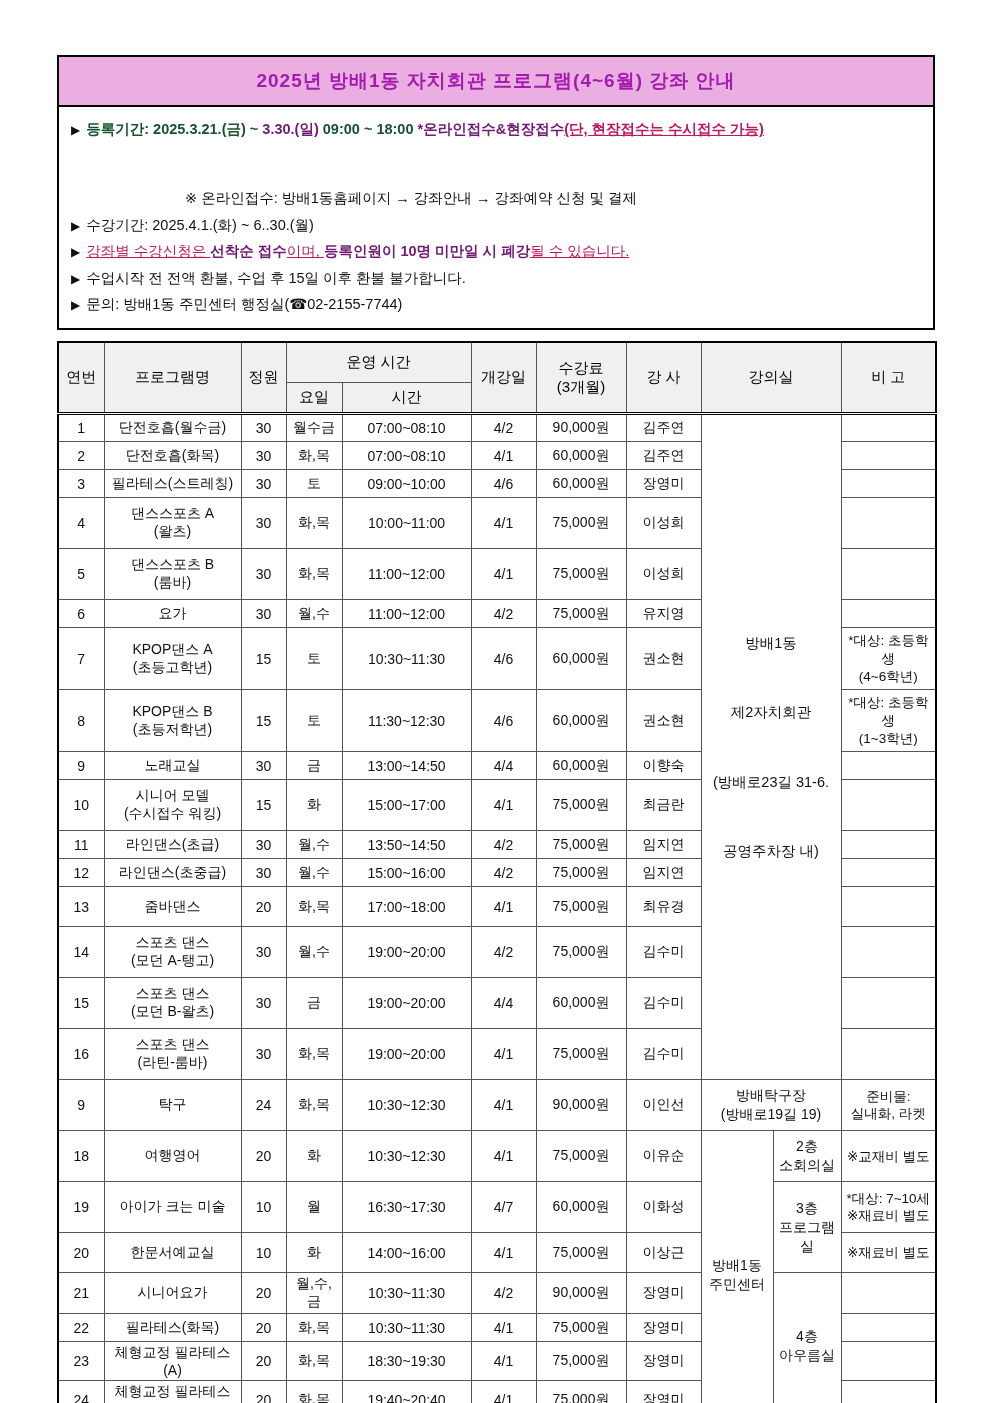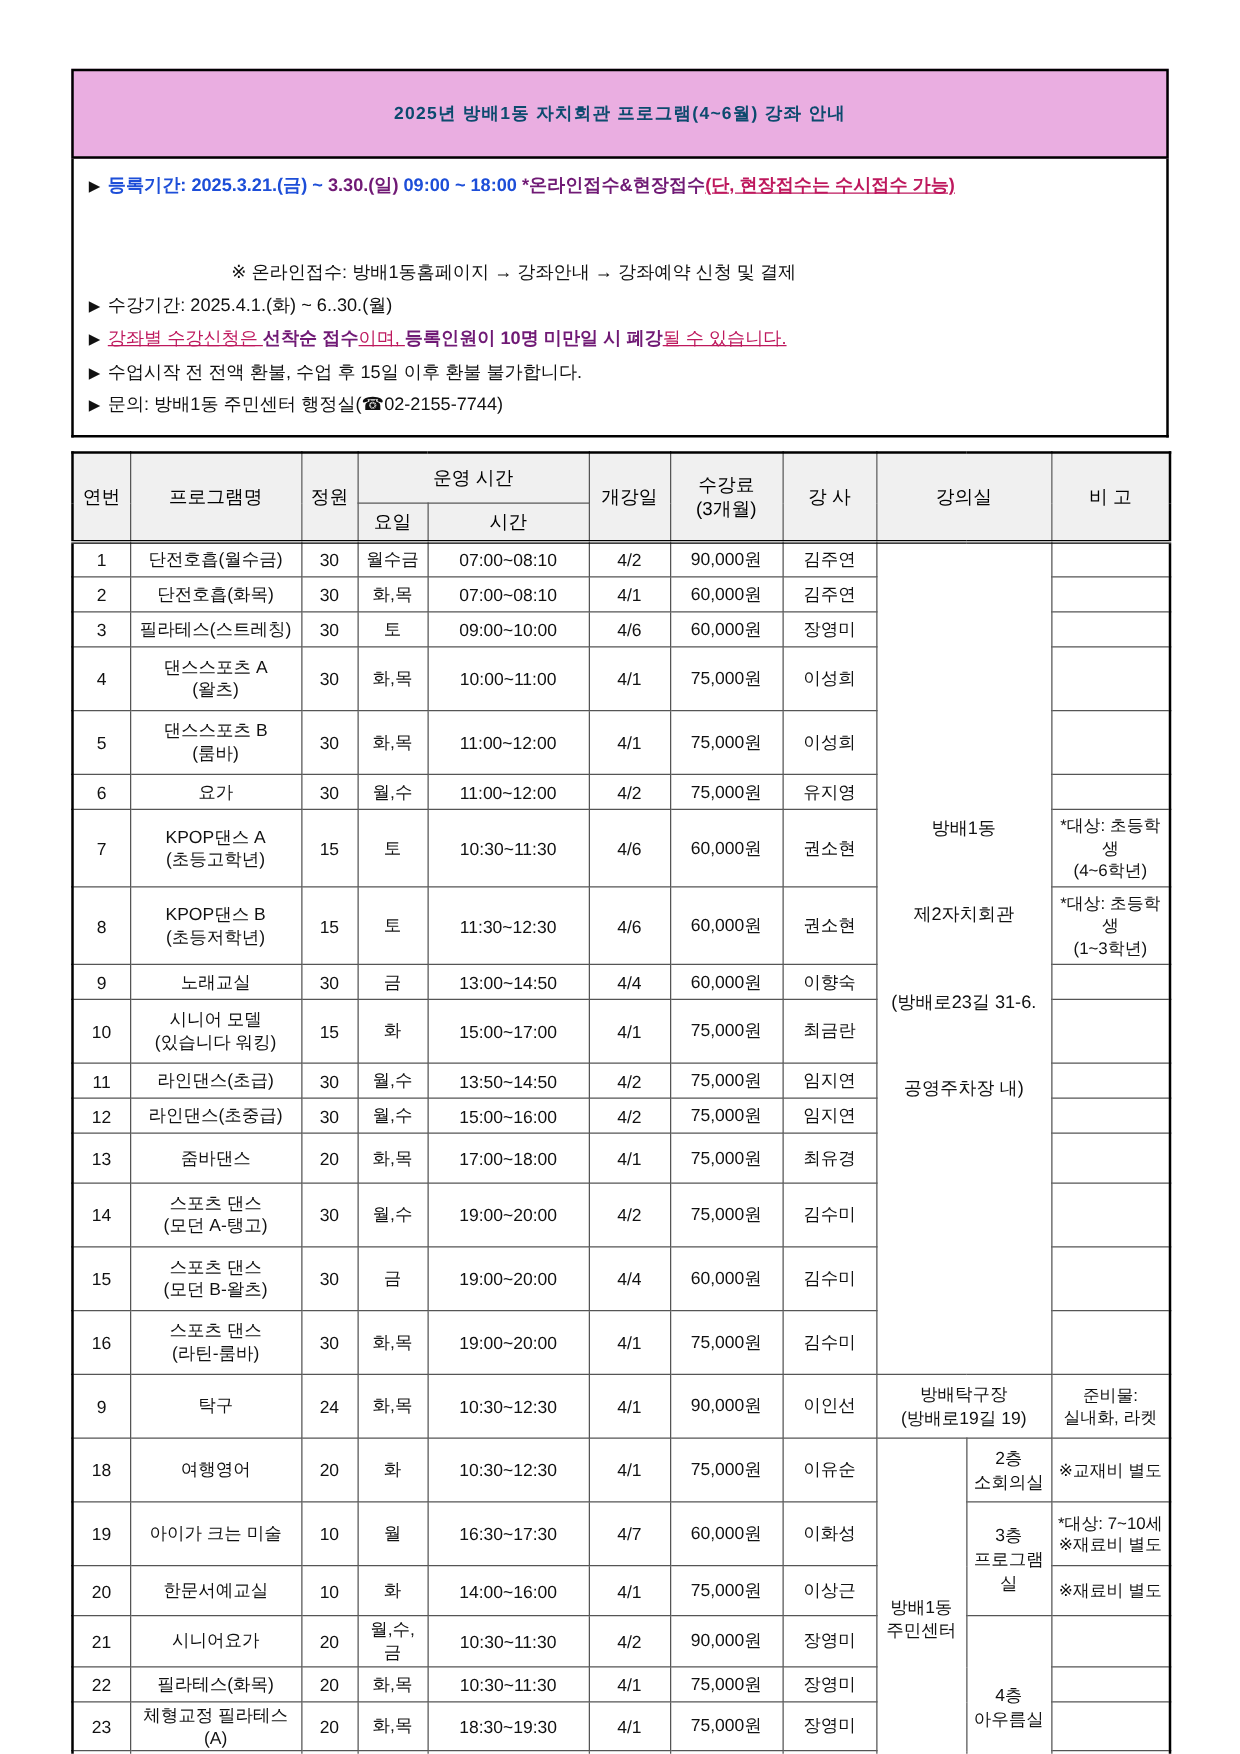"2025년 방배1동 자치회관 프로그램(4~6월) 강좌" .title-box { color: #0c4a6e -> #a21caf; font-size: 14px -> 19px; padding: 25px 0 -> 11px 0 }
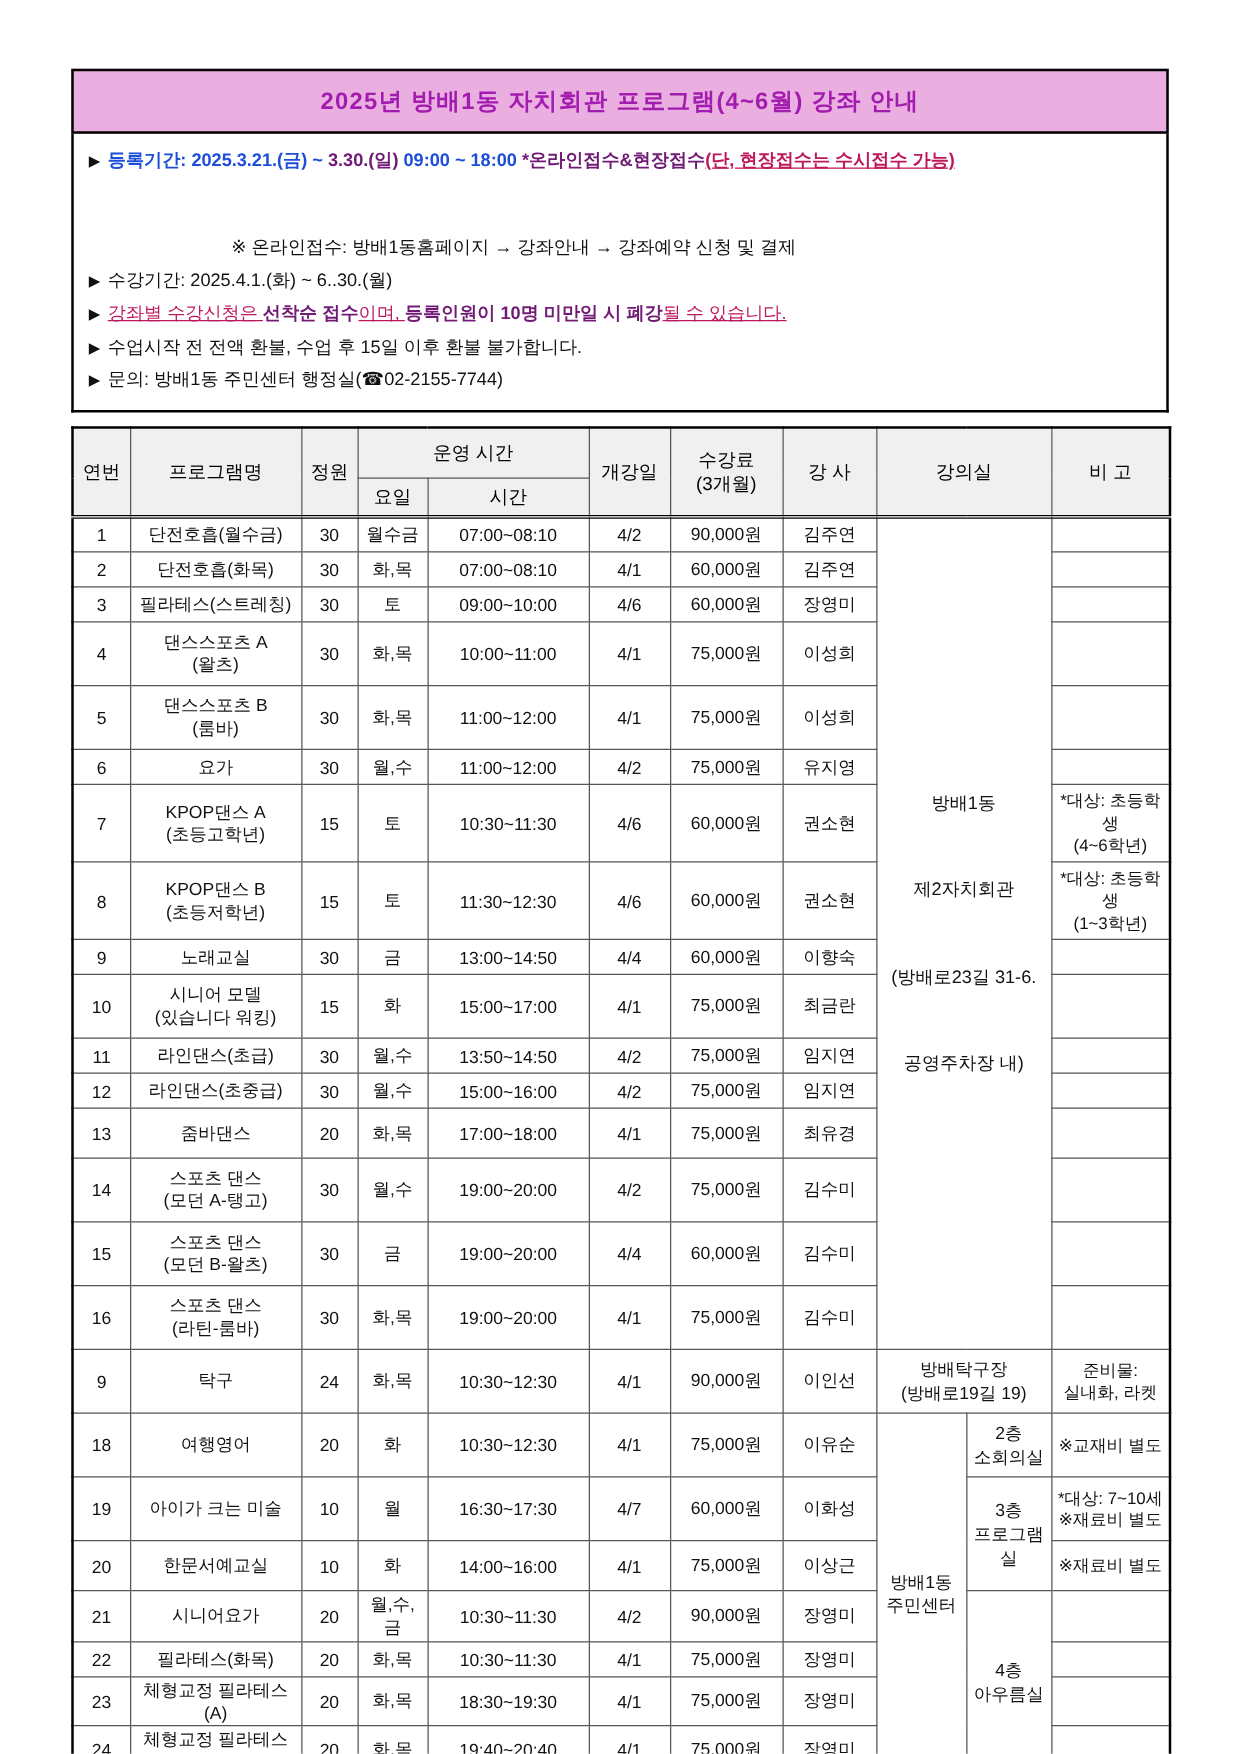"등록기간:" .blue { color: #1d4ed8 -> #14532d }
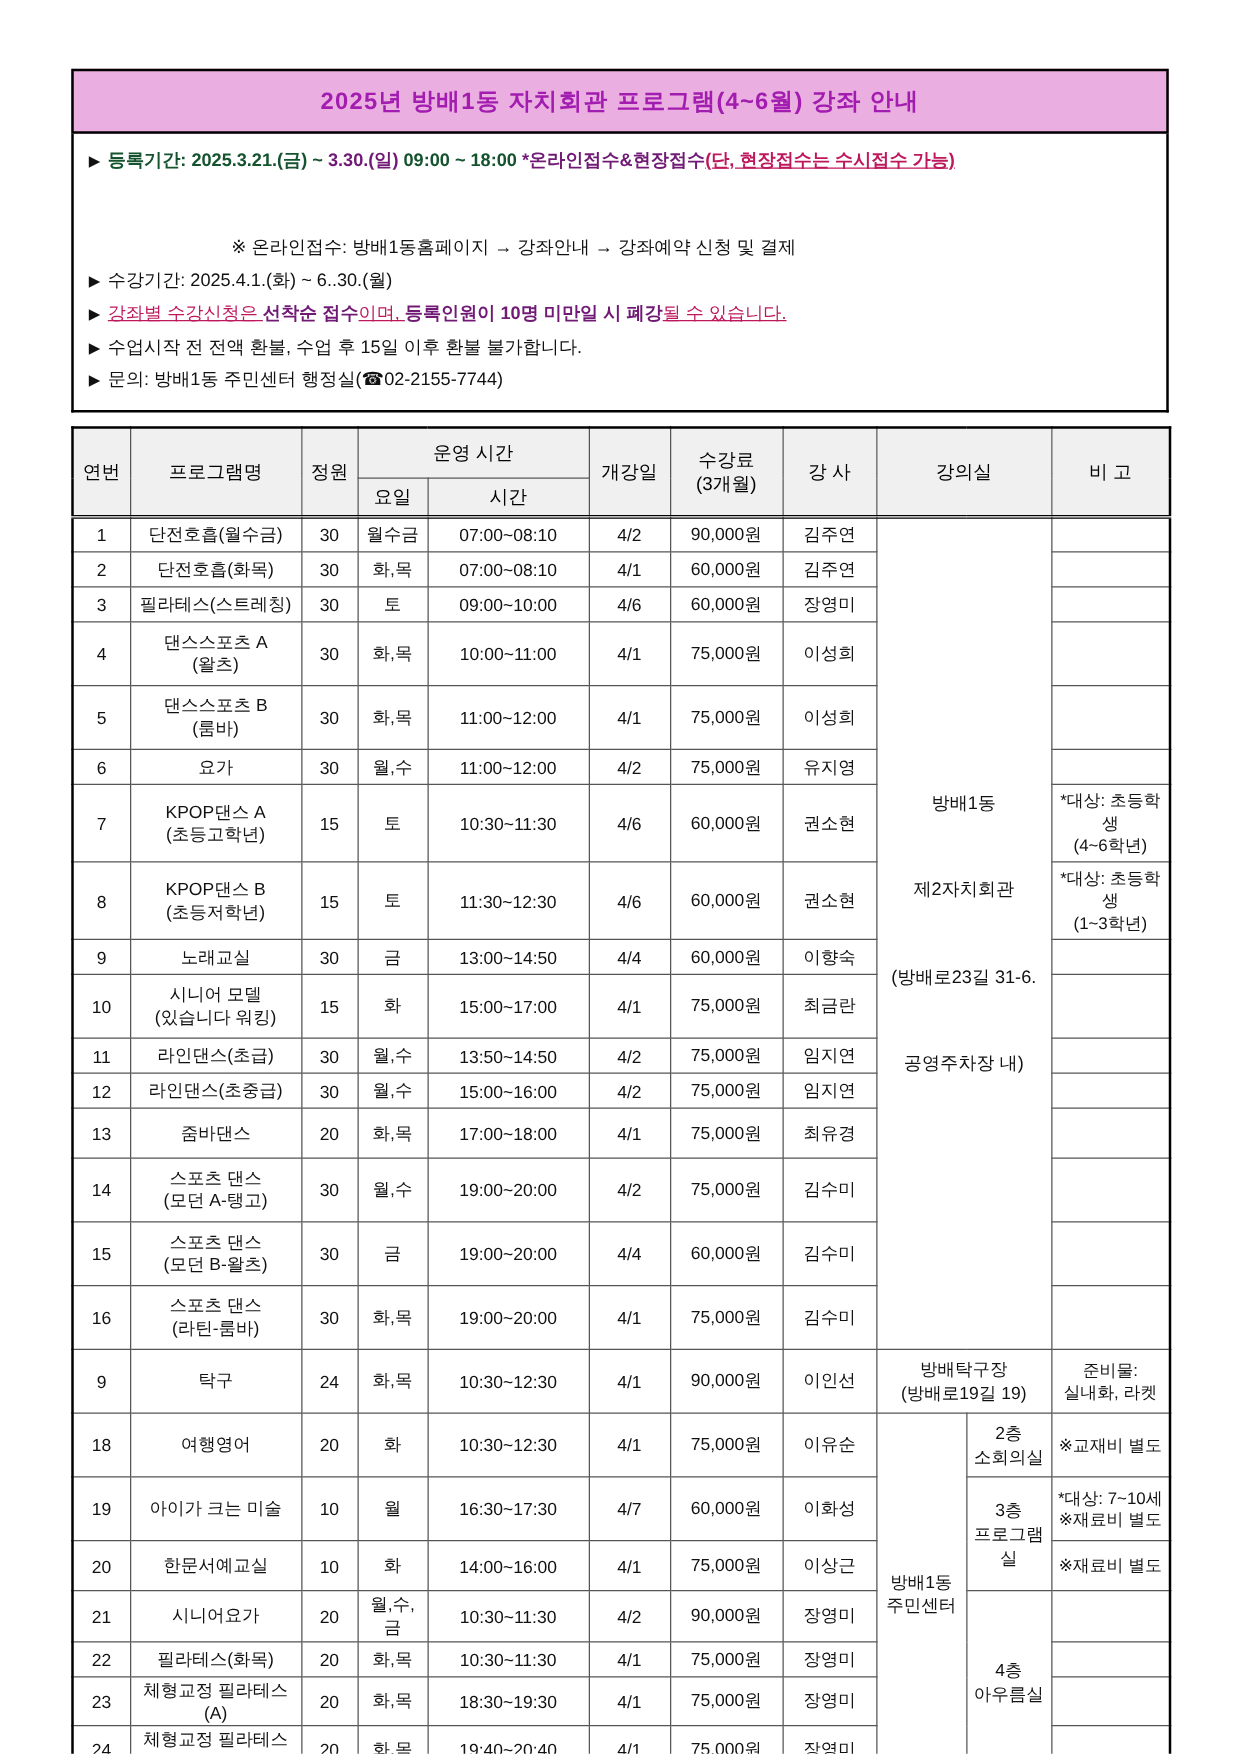"시니어 모델" td.name { text: 있습니다 -> 수시접수 }
